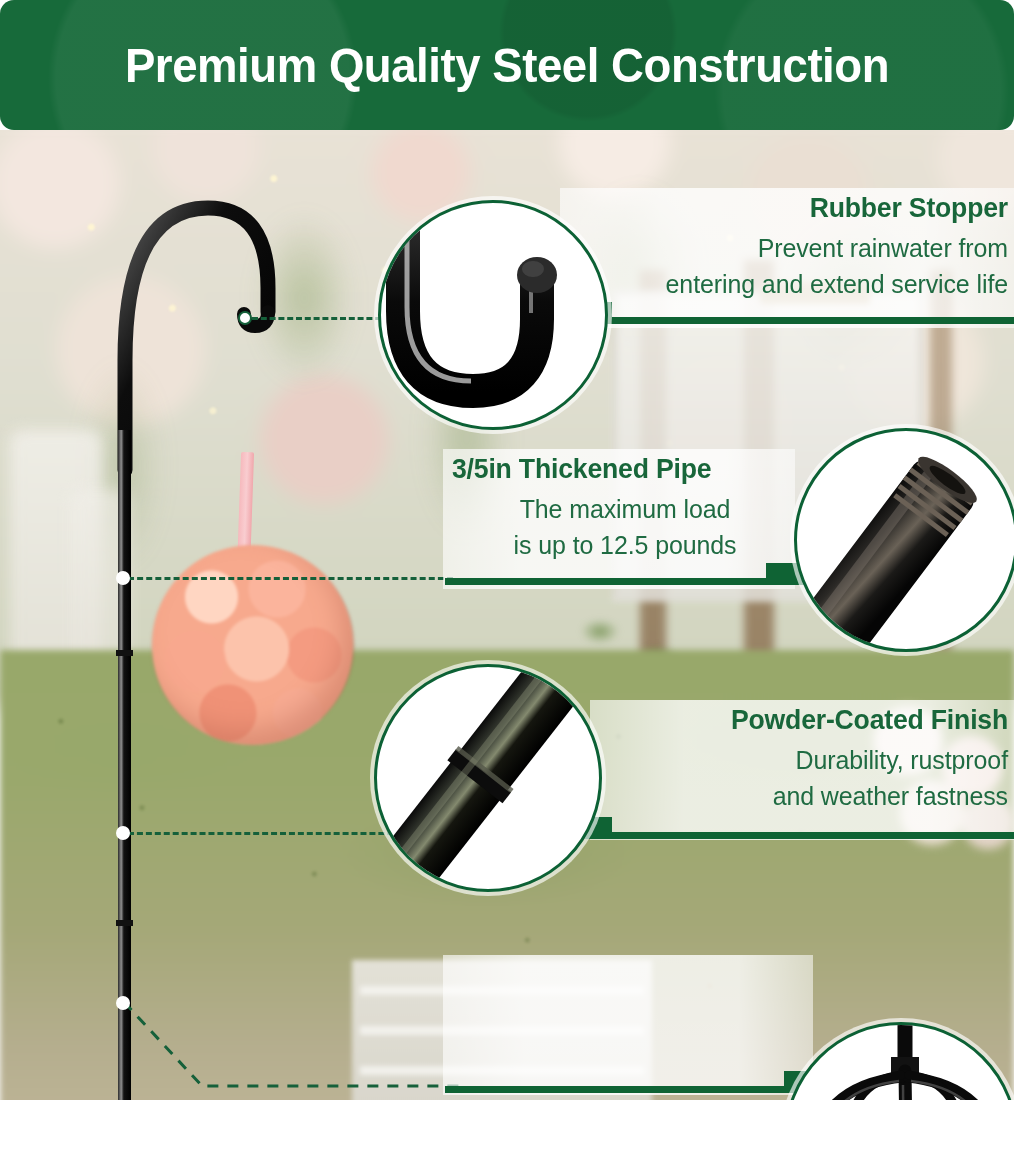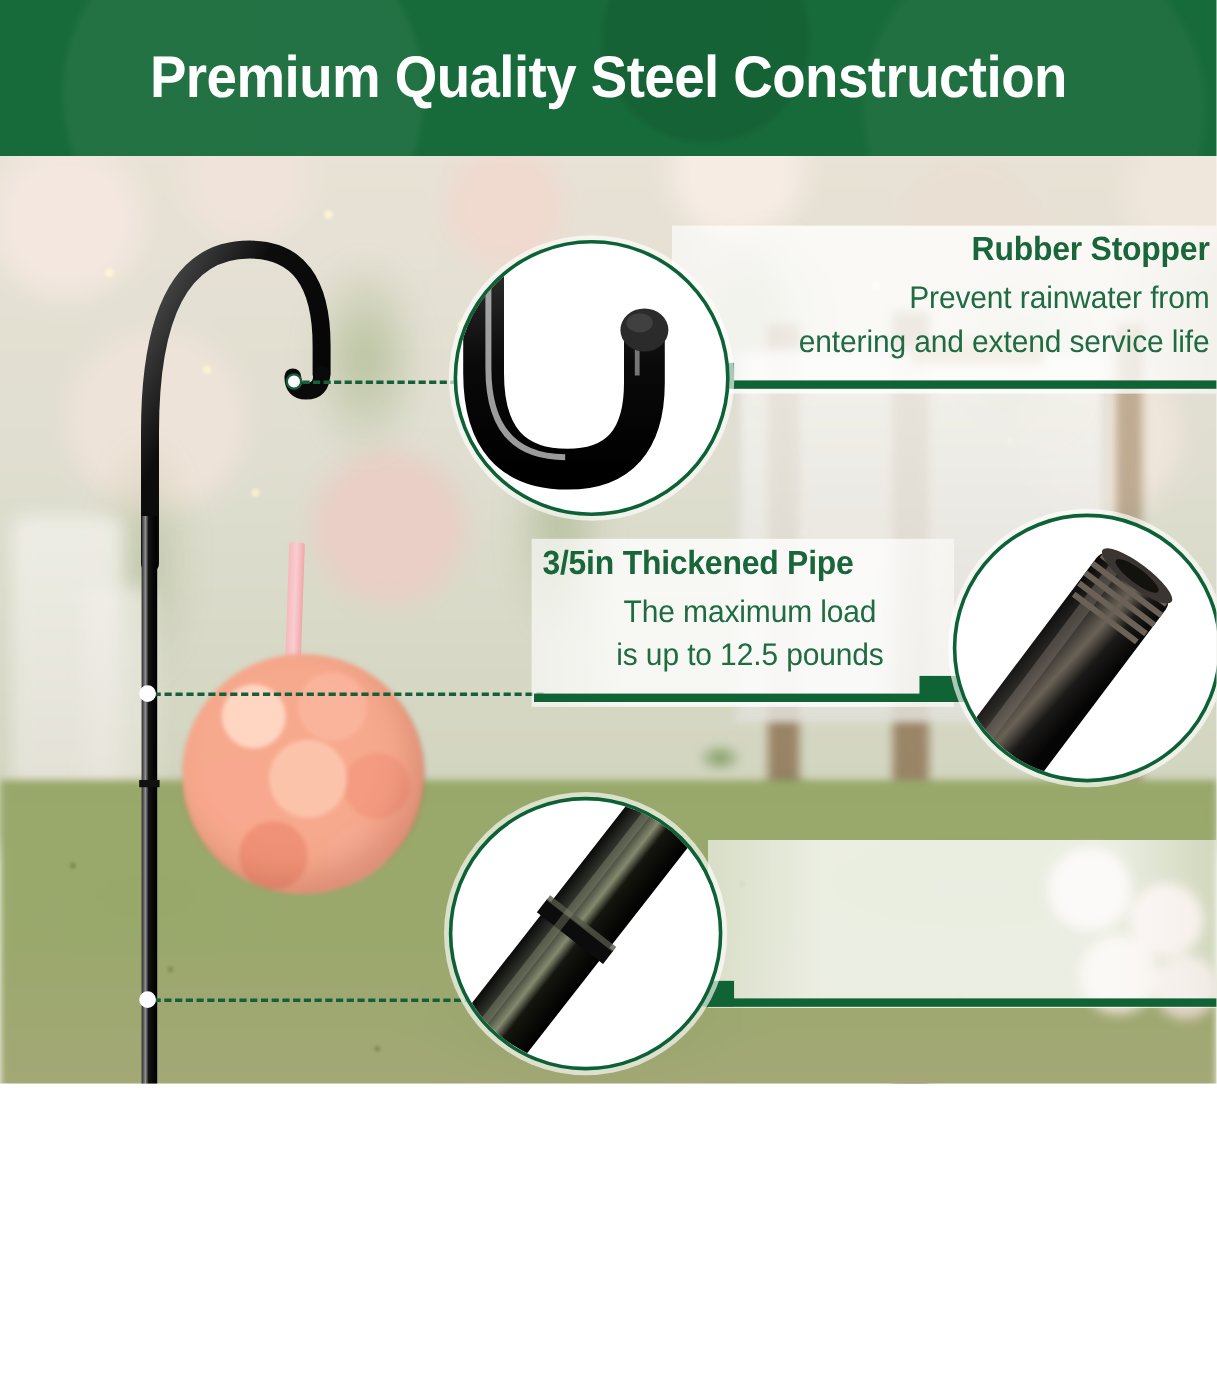"Premium Quality Steel Construction" .banner { border-radius: none -> 14px }
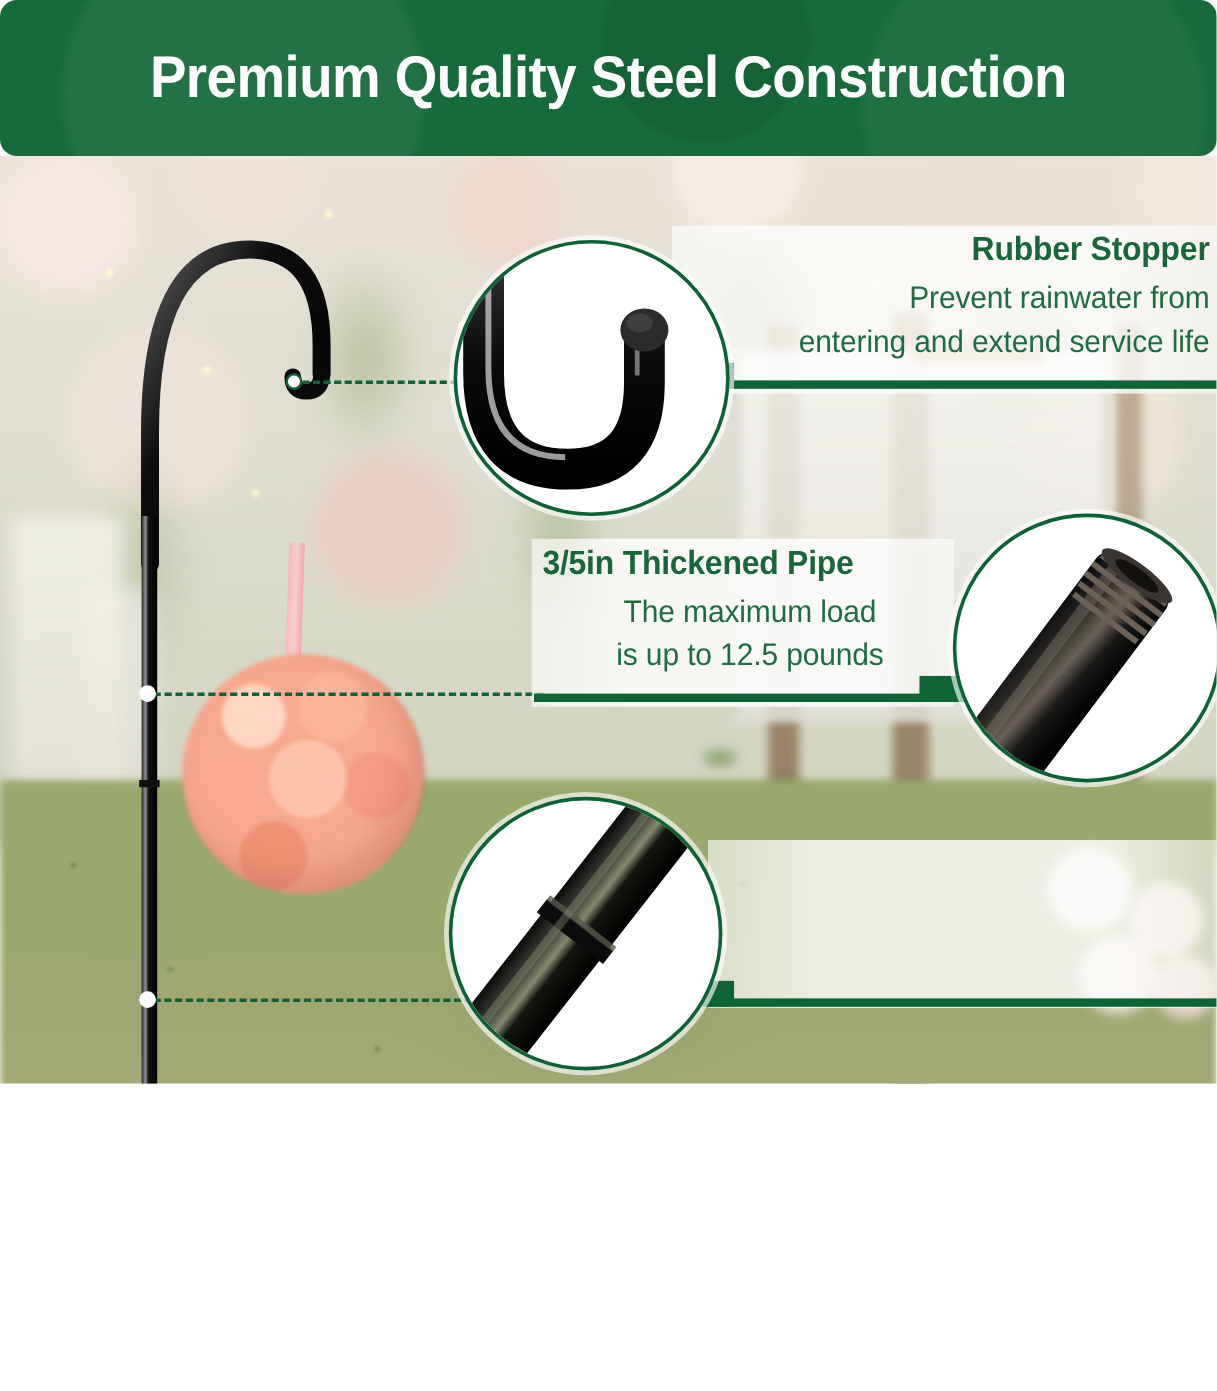"Rubber Stopper" .photo { height: 773px -> 970px }
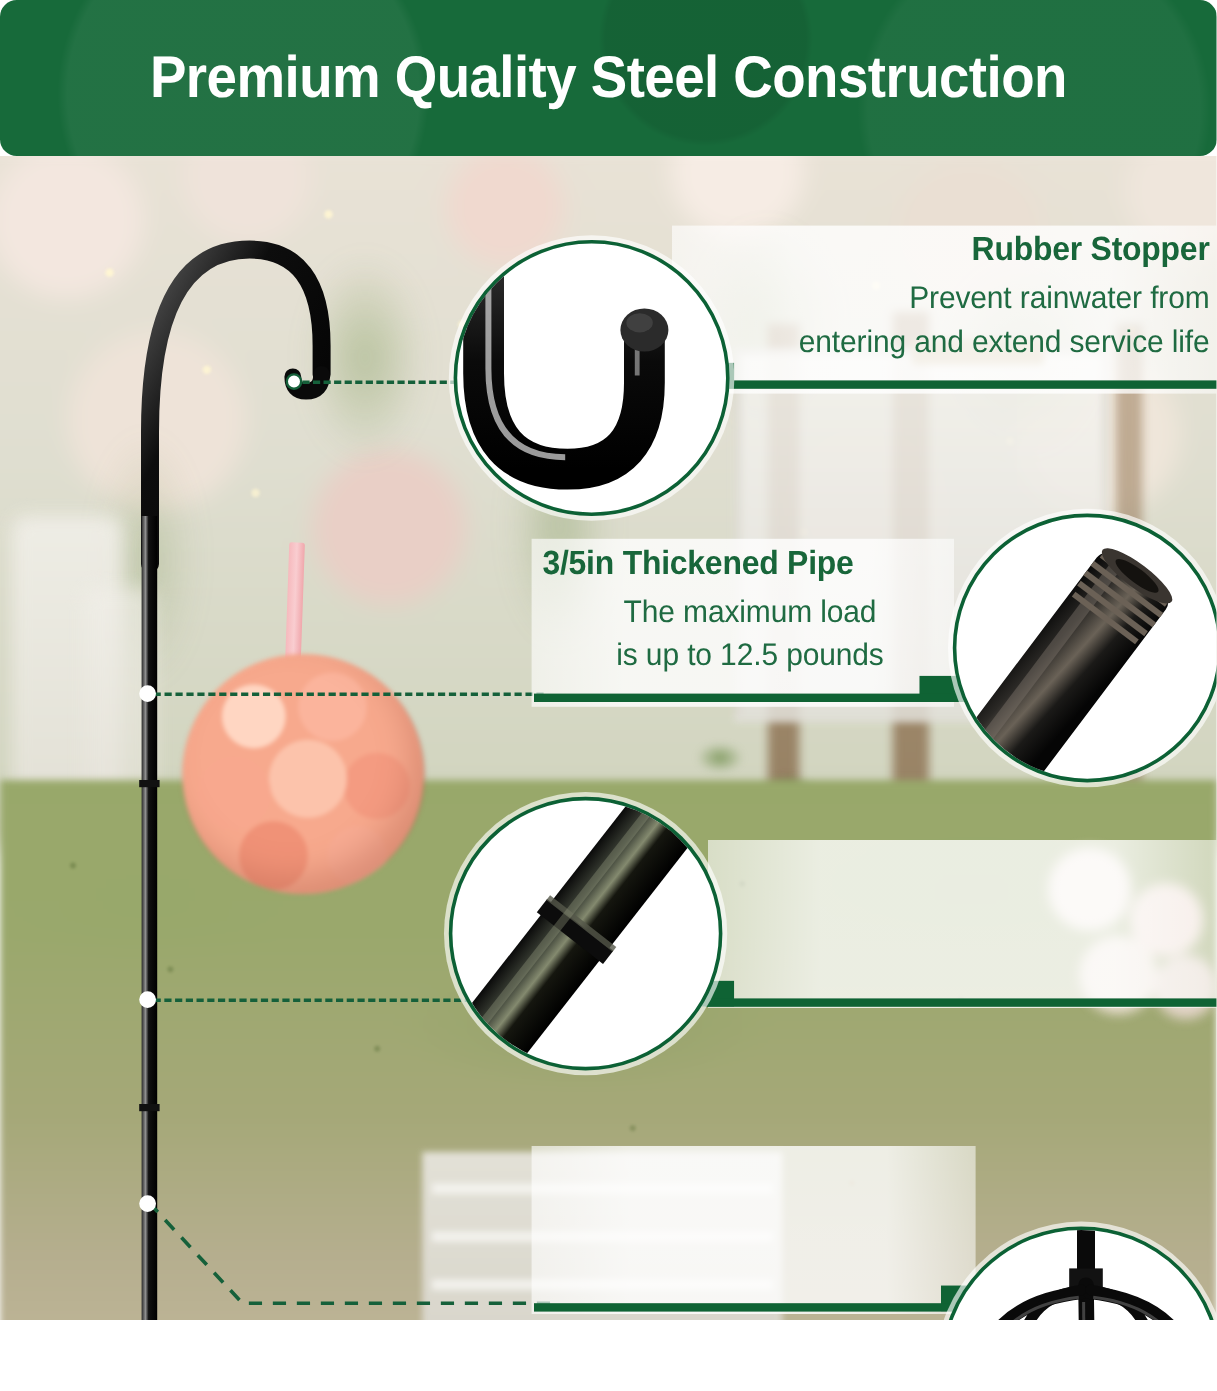"Powder-Coated Finish" div.cal-text { html: none -> <div> <div>Powder-Coated Finish</div> <div>Durability, rustproof</div> <div>and weather fastness</div> </div> }
